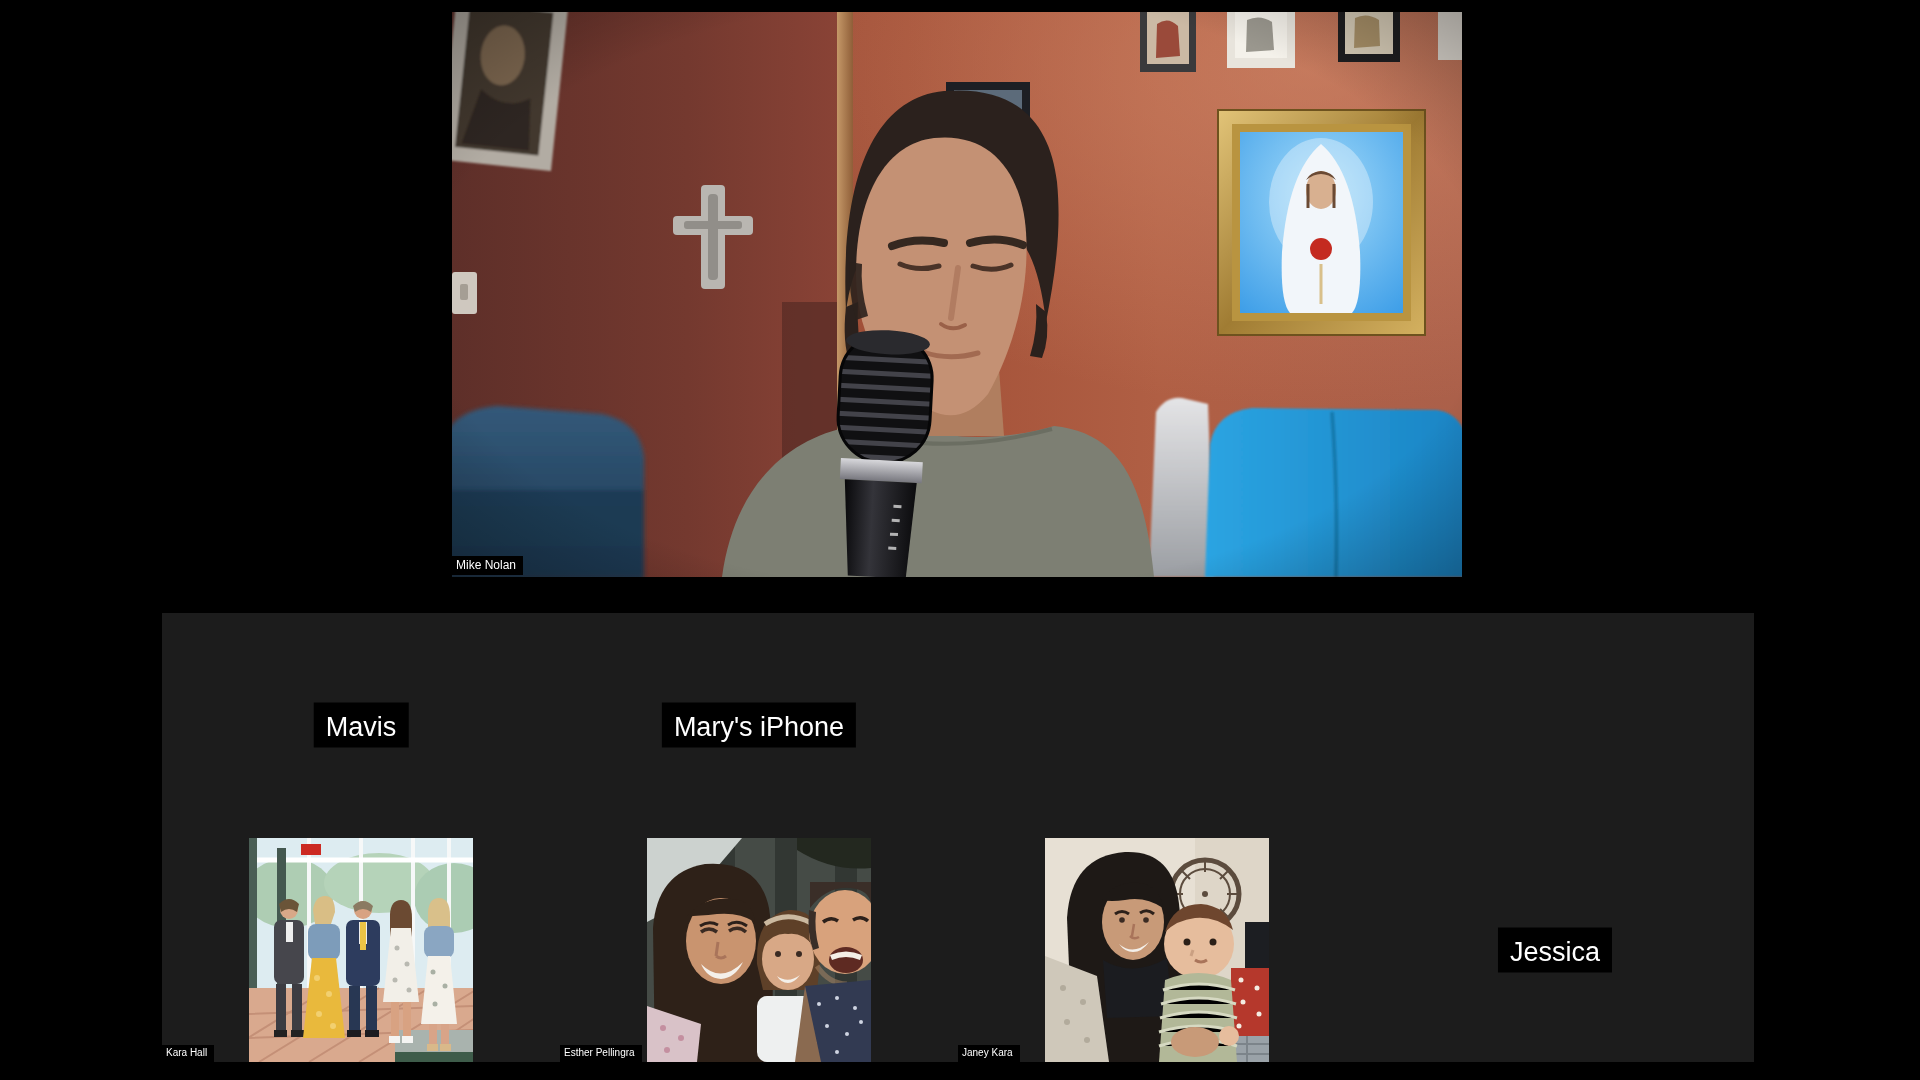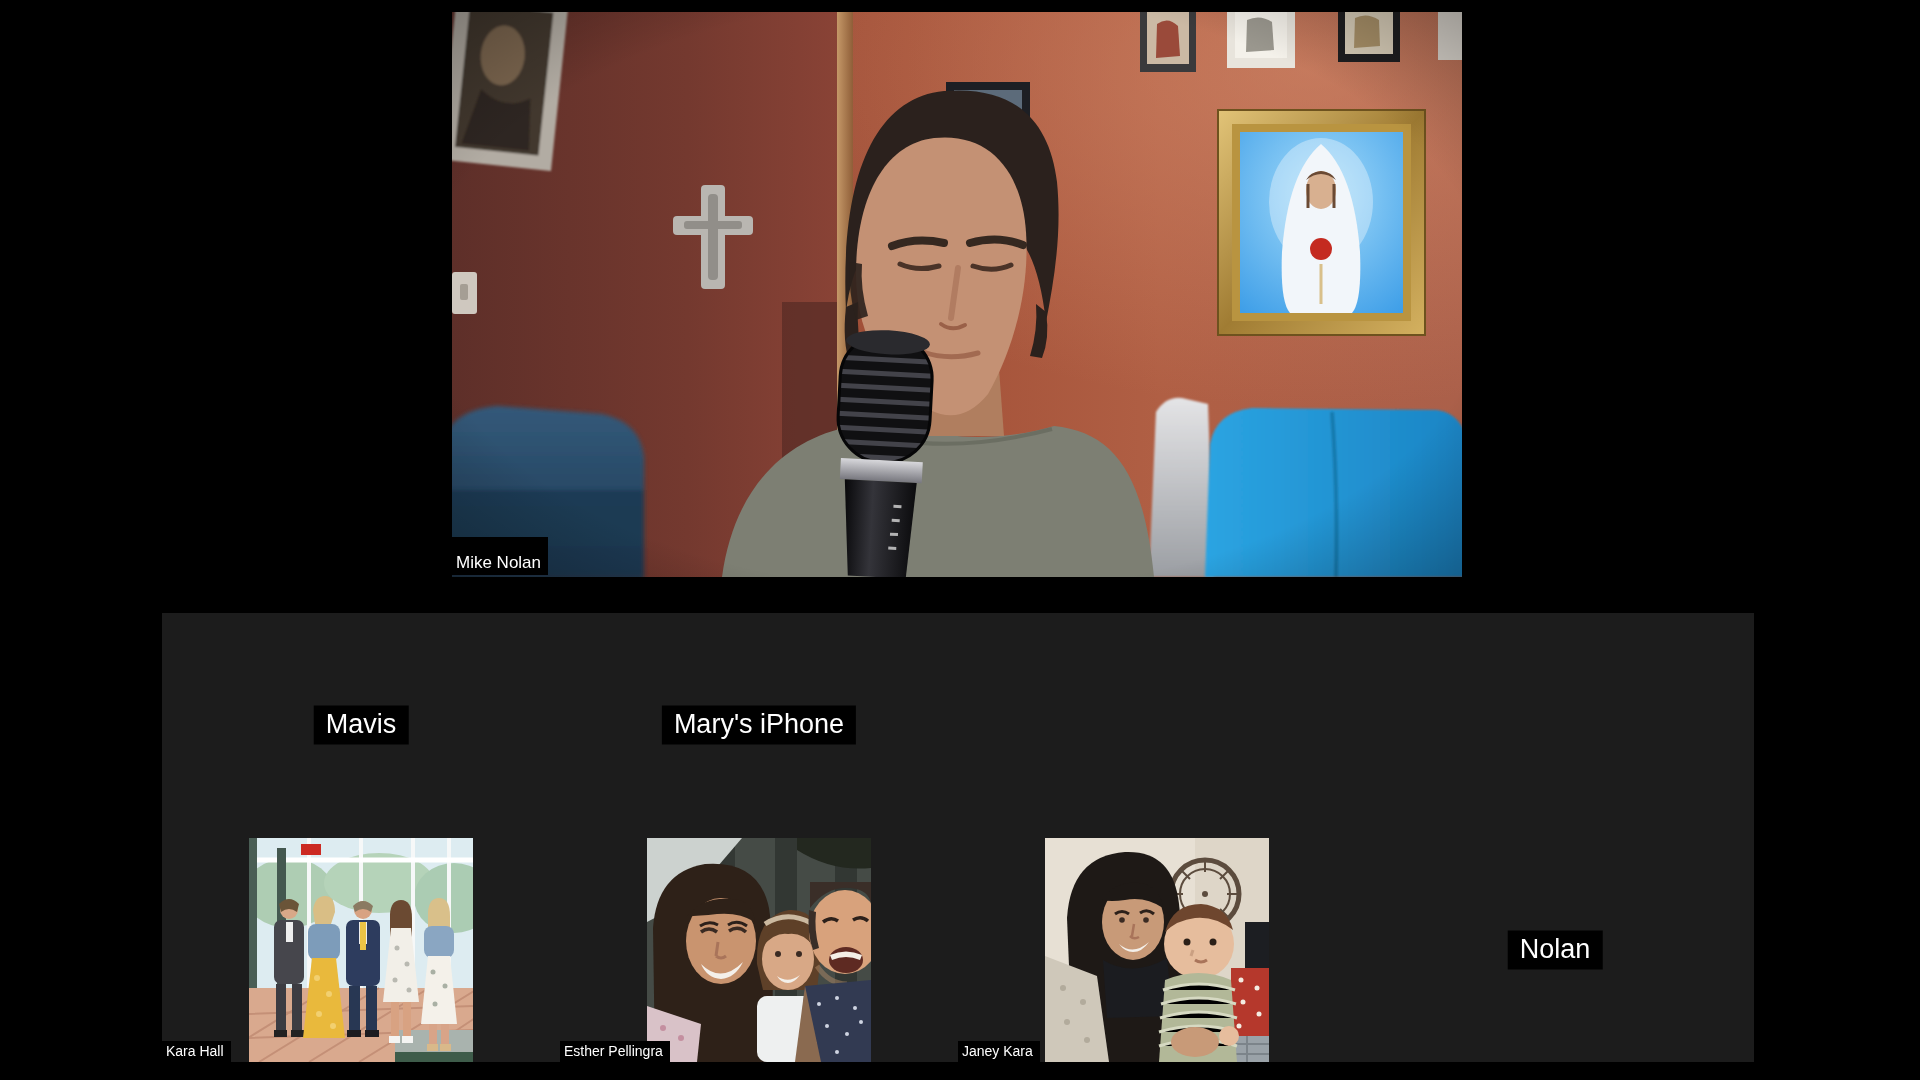"Mike Nolan" .name-tag { font-size: 17px -> 12px; padding: 17px 7px 4px 4px -> 3px 7px 4px 4px }
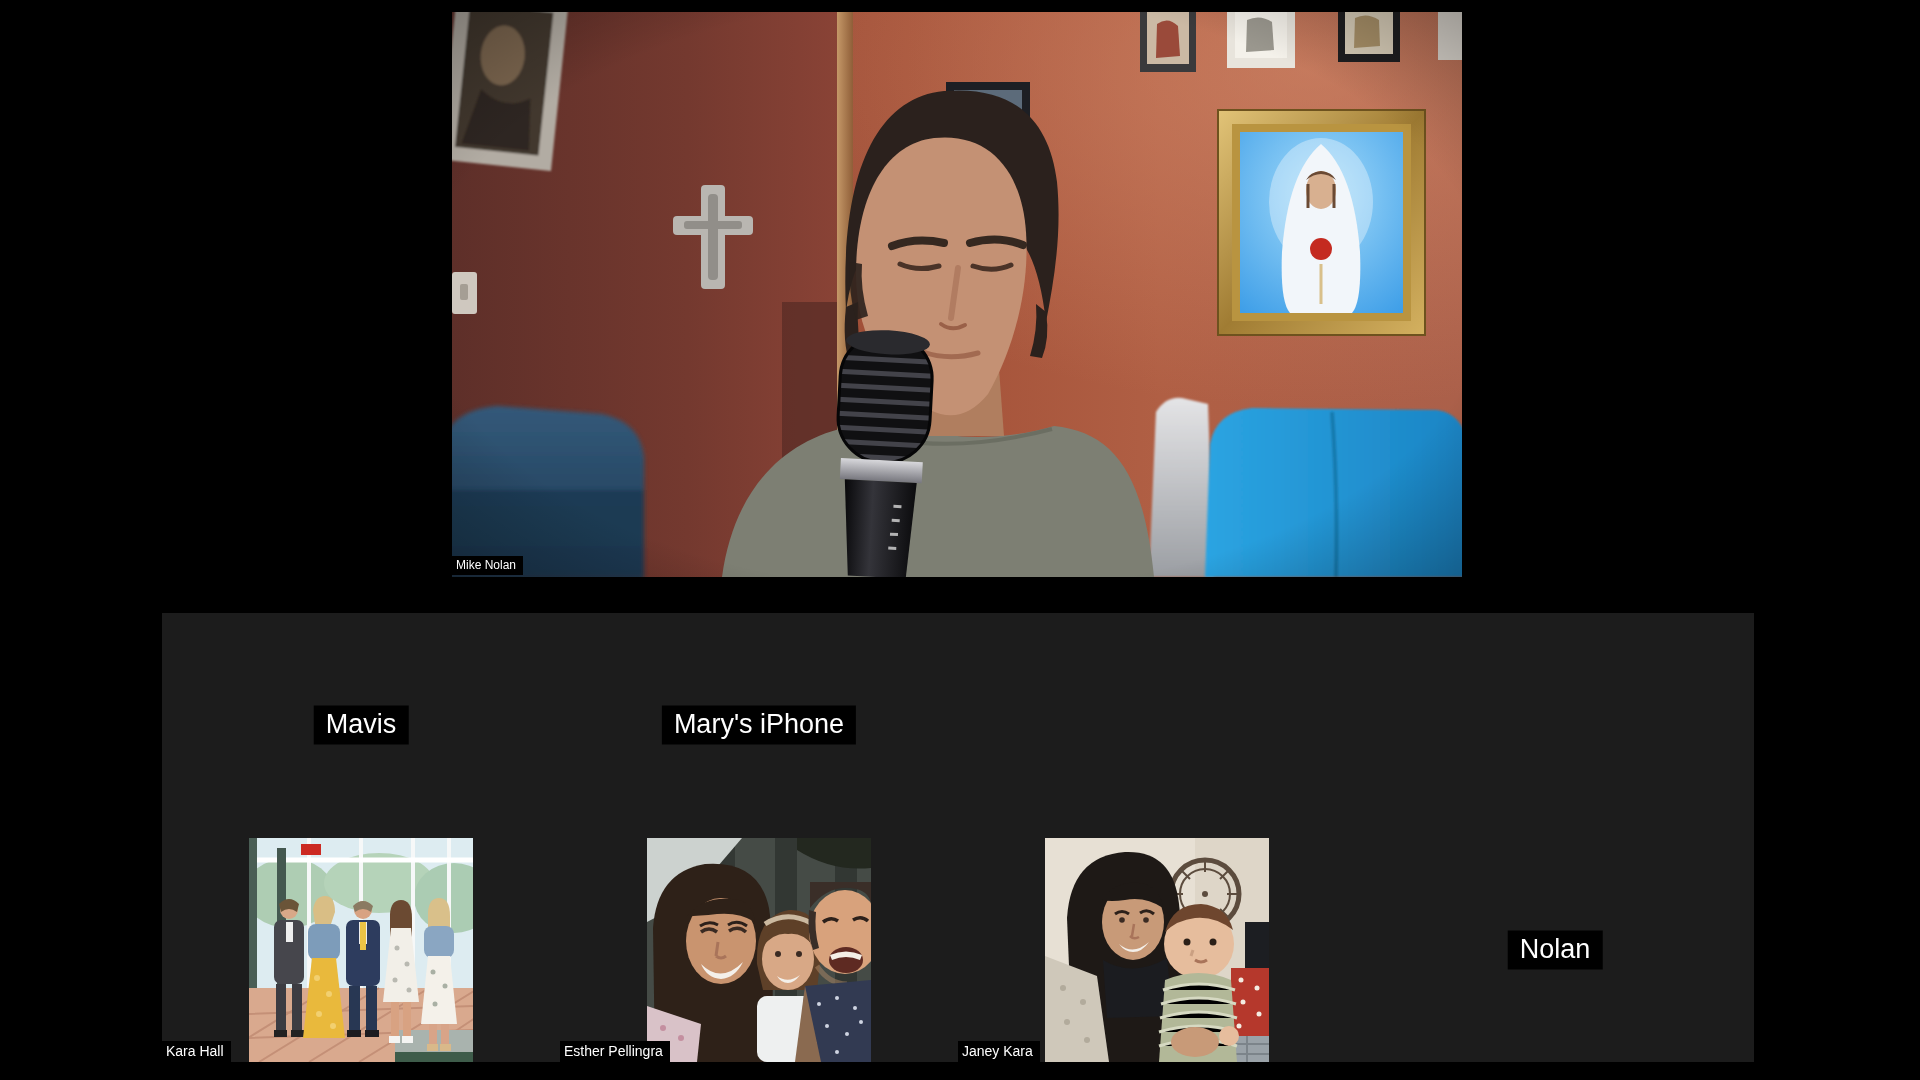"Mavis" .center-name { padding: 5px 12px 7px 12px -> 11px 12px 7px 12px }
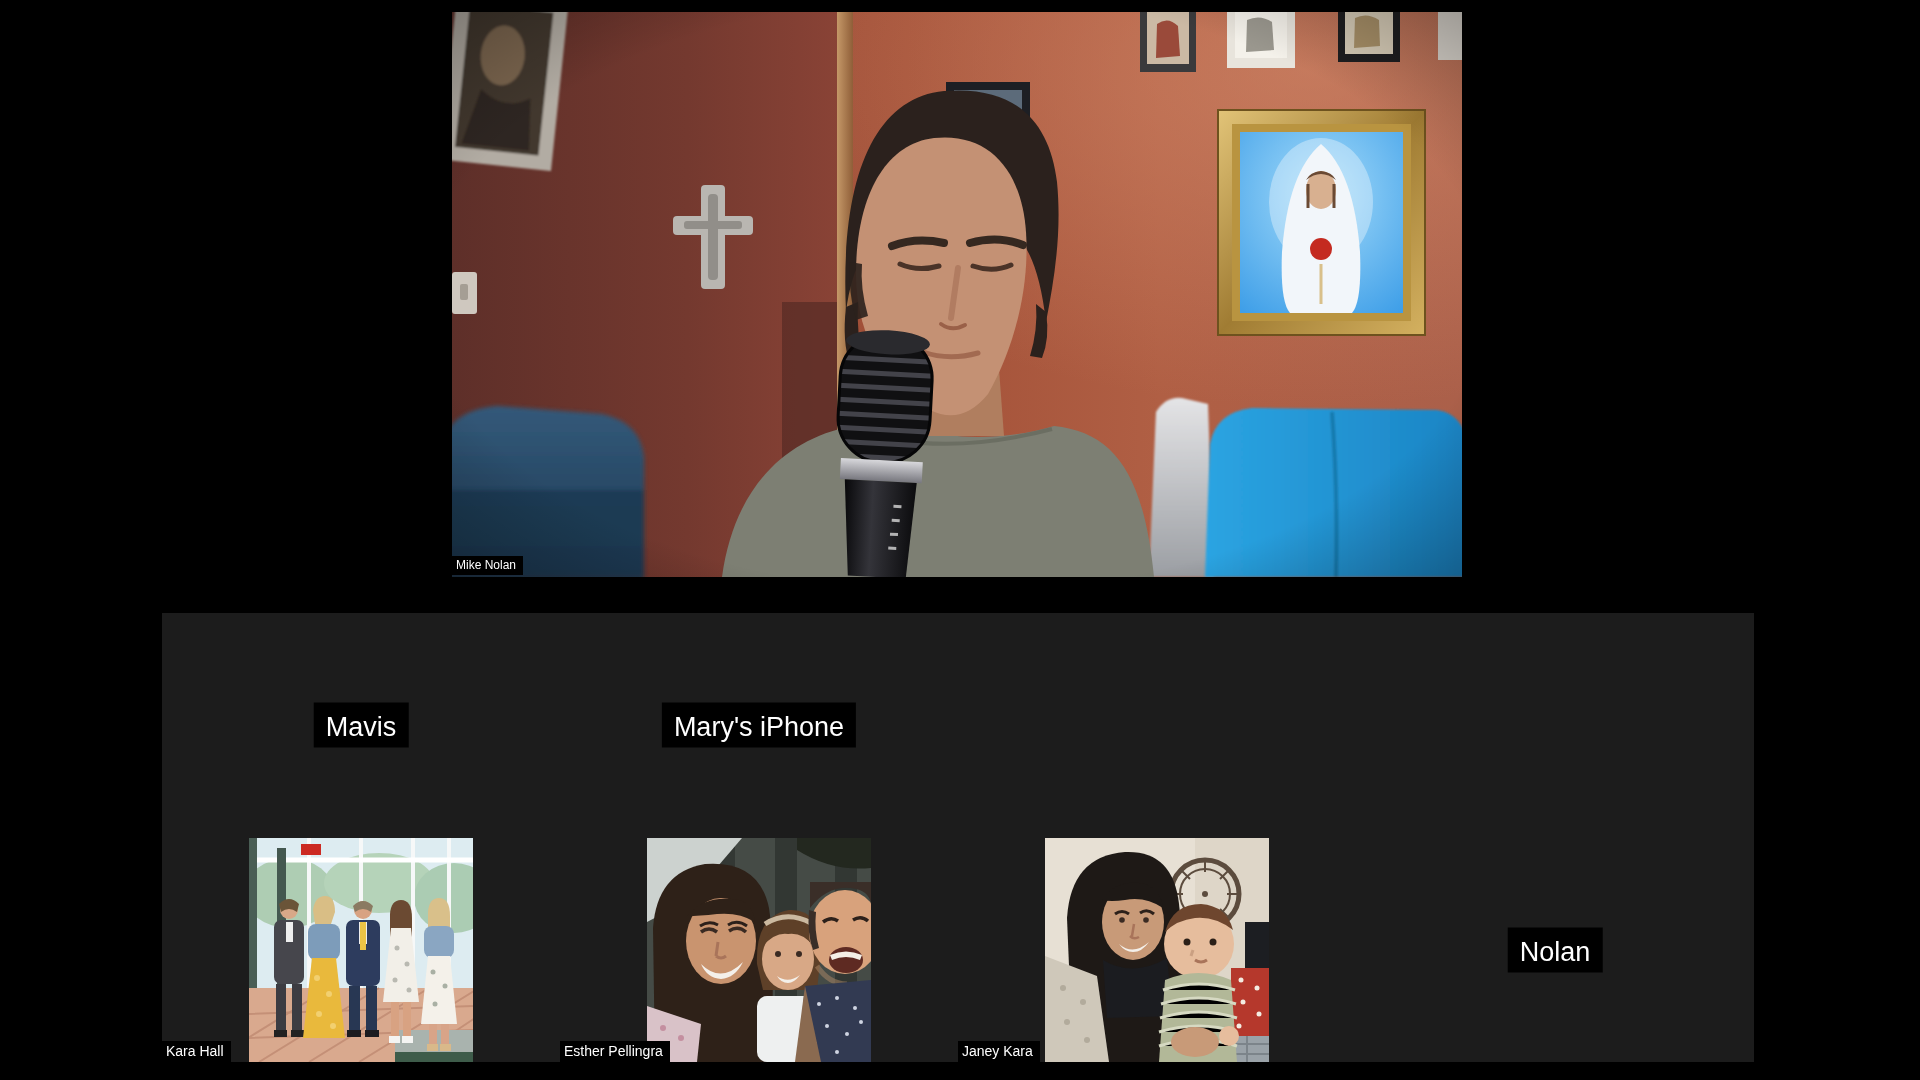"Nolan" div.center-name { text: Nolan -> Jessica }
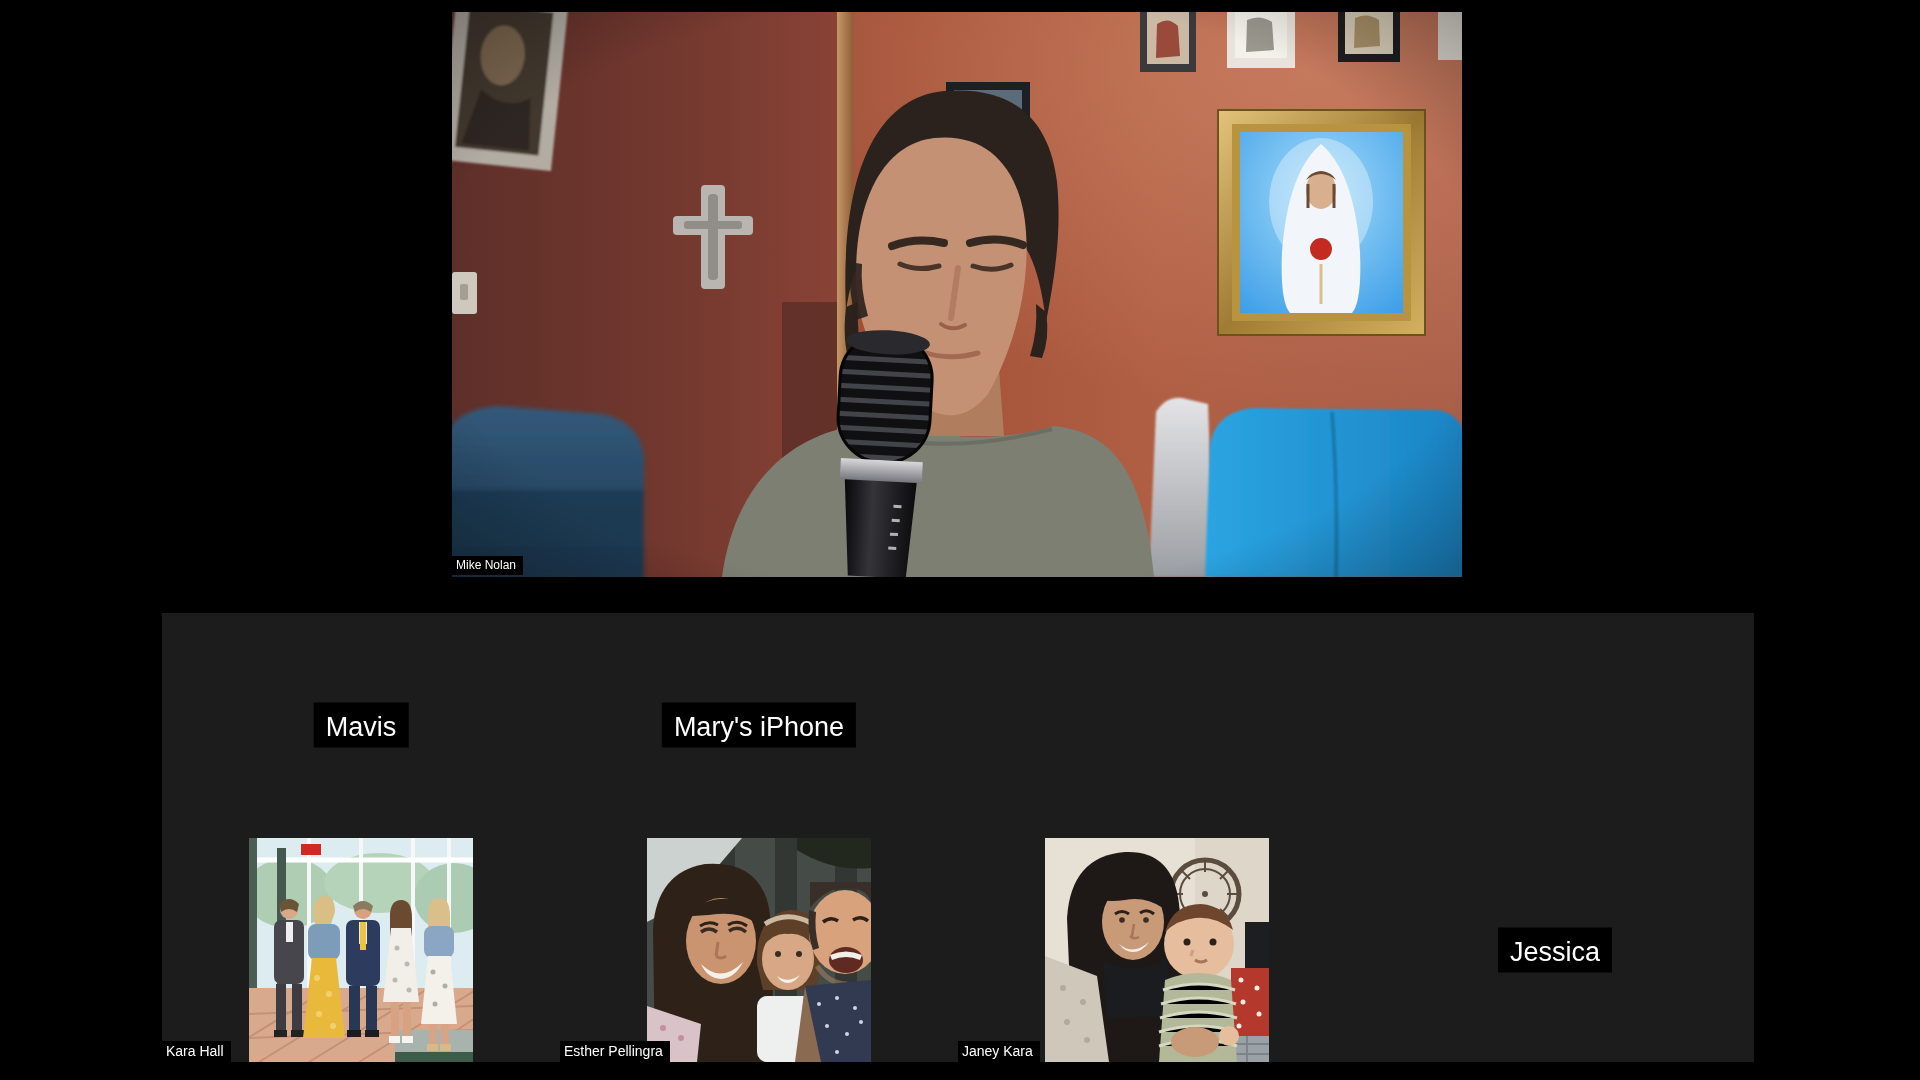"Kara Hall" .small-name { font-size: 14px -> 10px }
